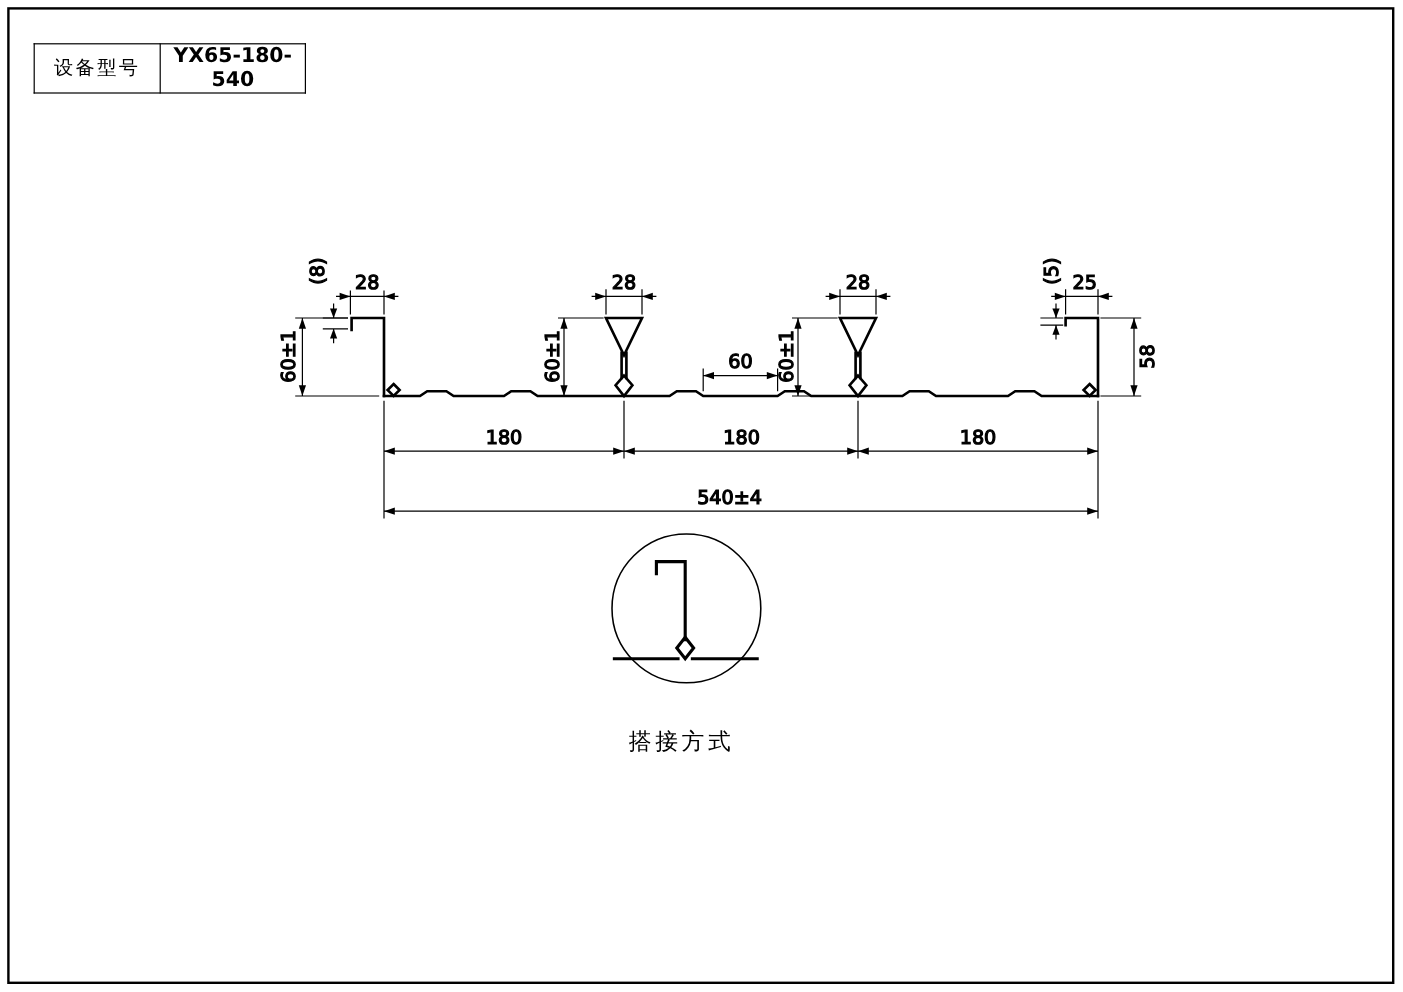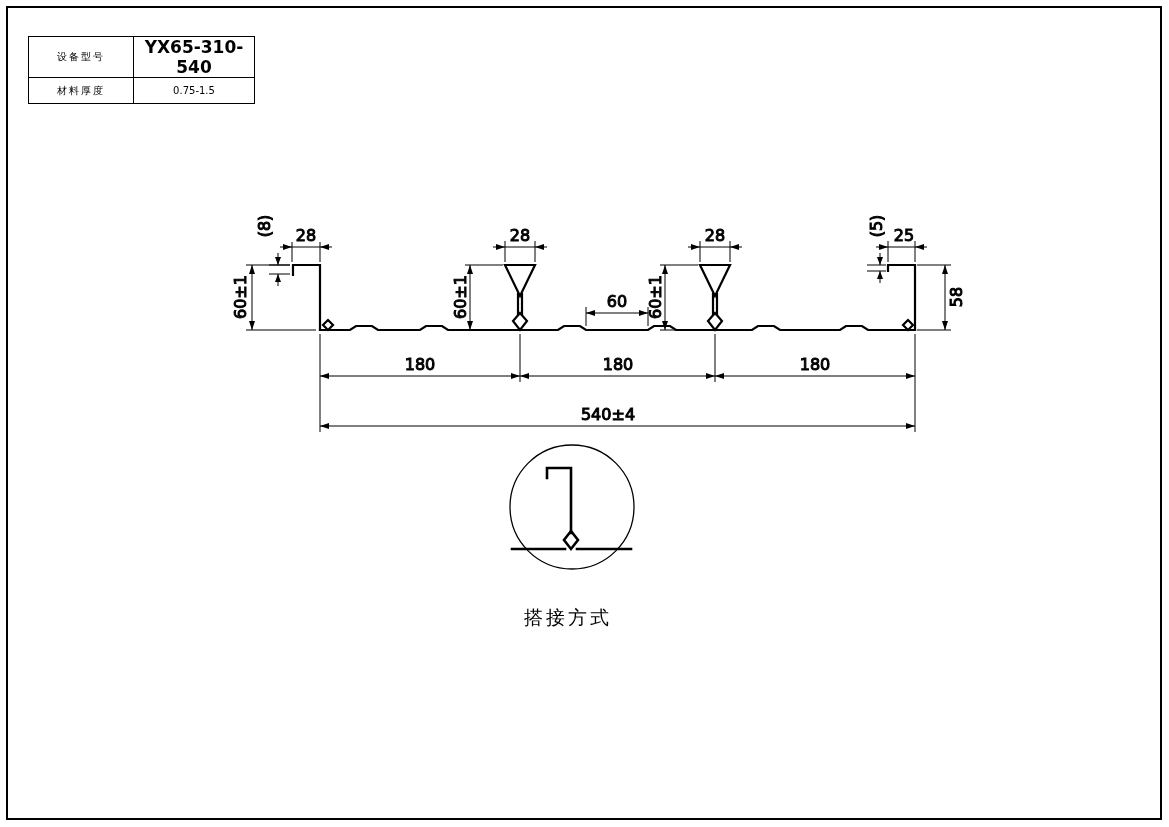"设备型号" .title-block td { font-size: 10px -> 16px }
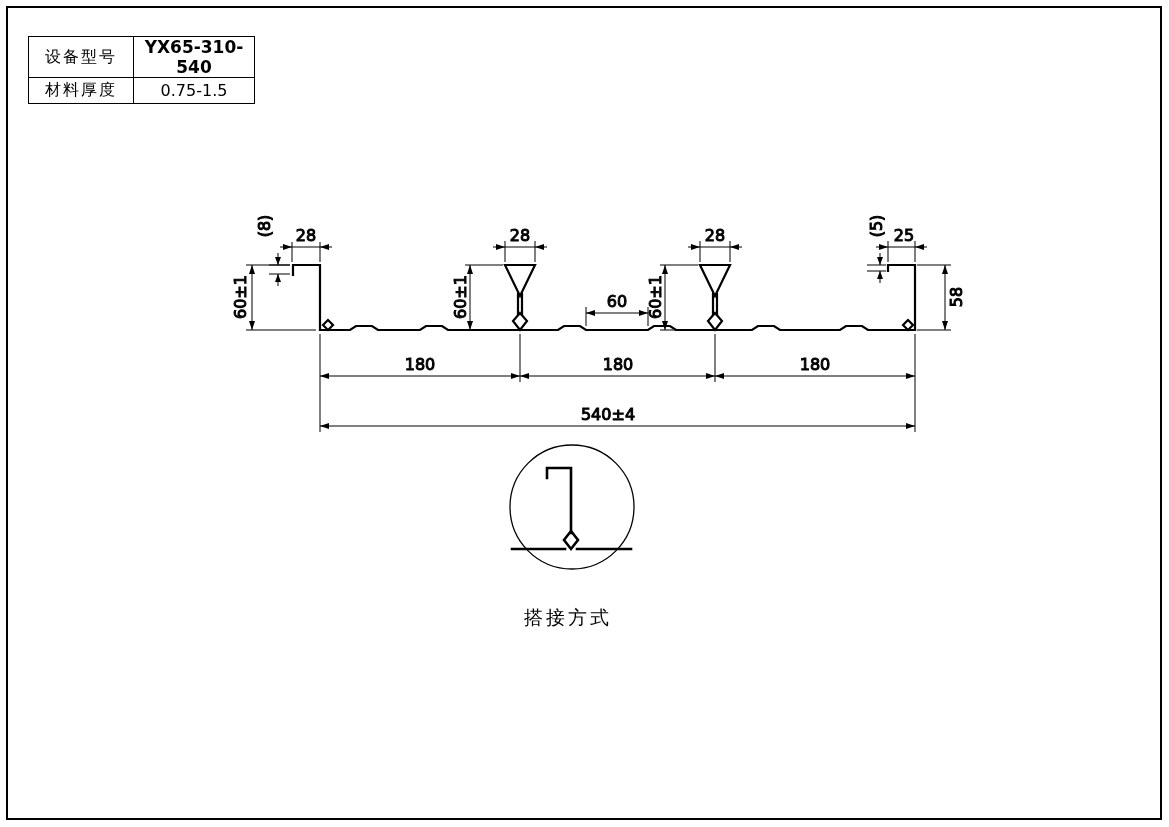"YX65-310-540" td.val { text: YX65-310-540 -> YX65-180-540 }
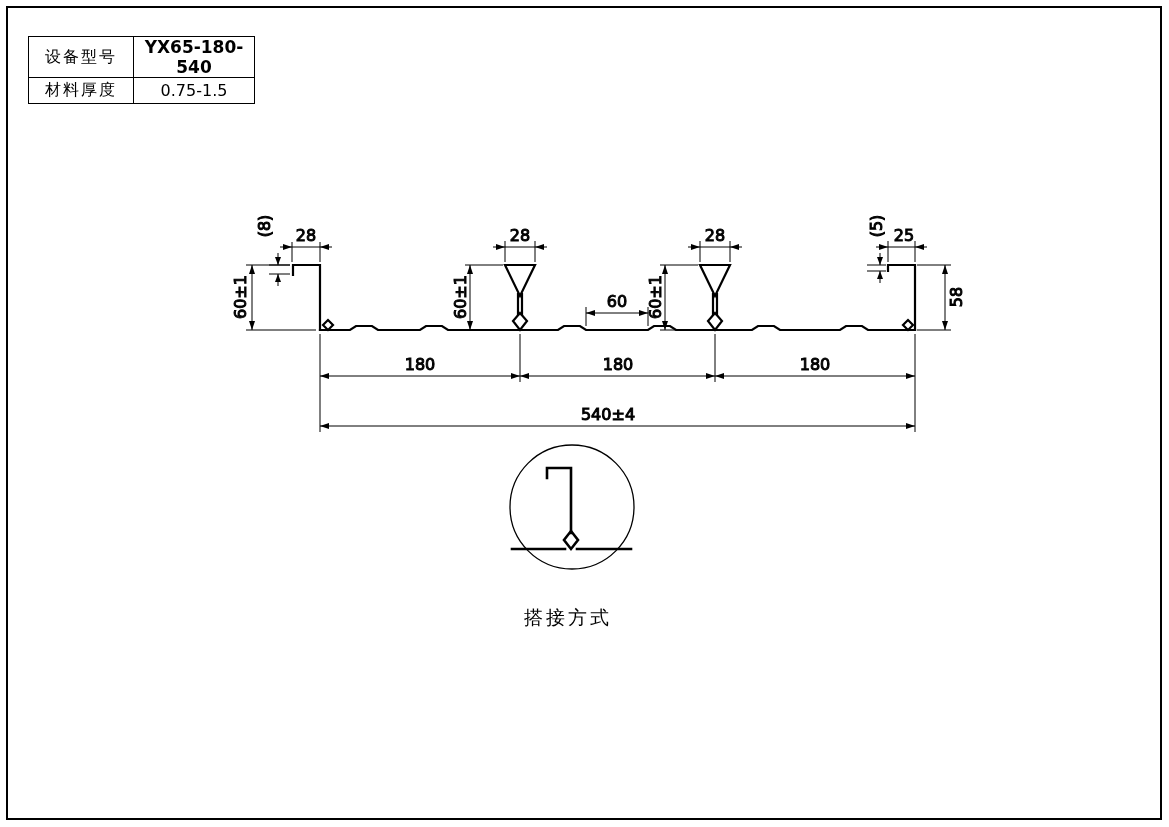"材料厚度" tr { html: <tr> <td>材料厚度</td> <td>0.75-1.5</td> </tr> -> none }
